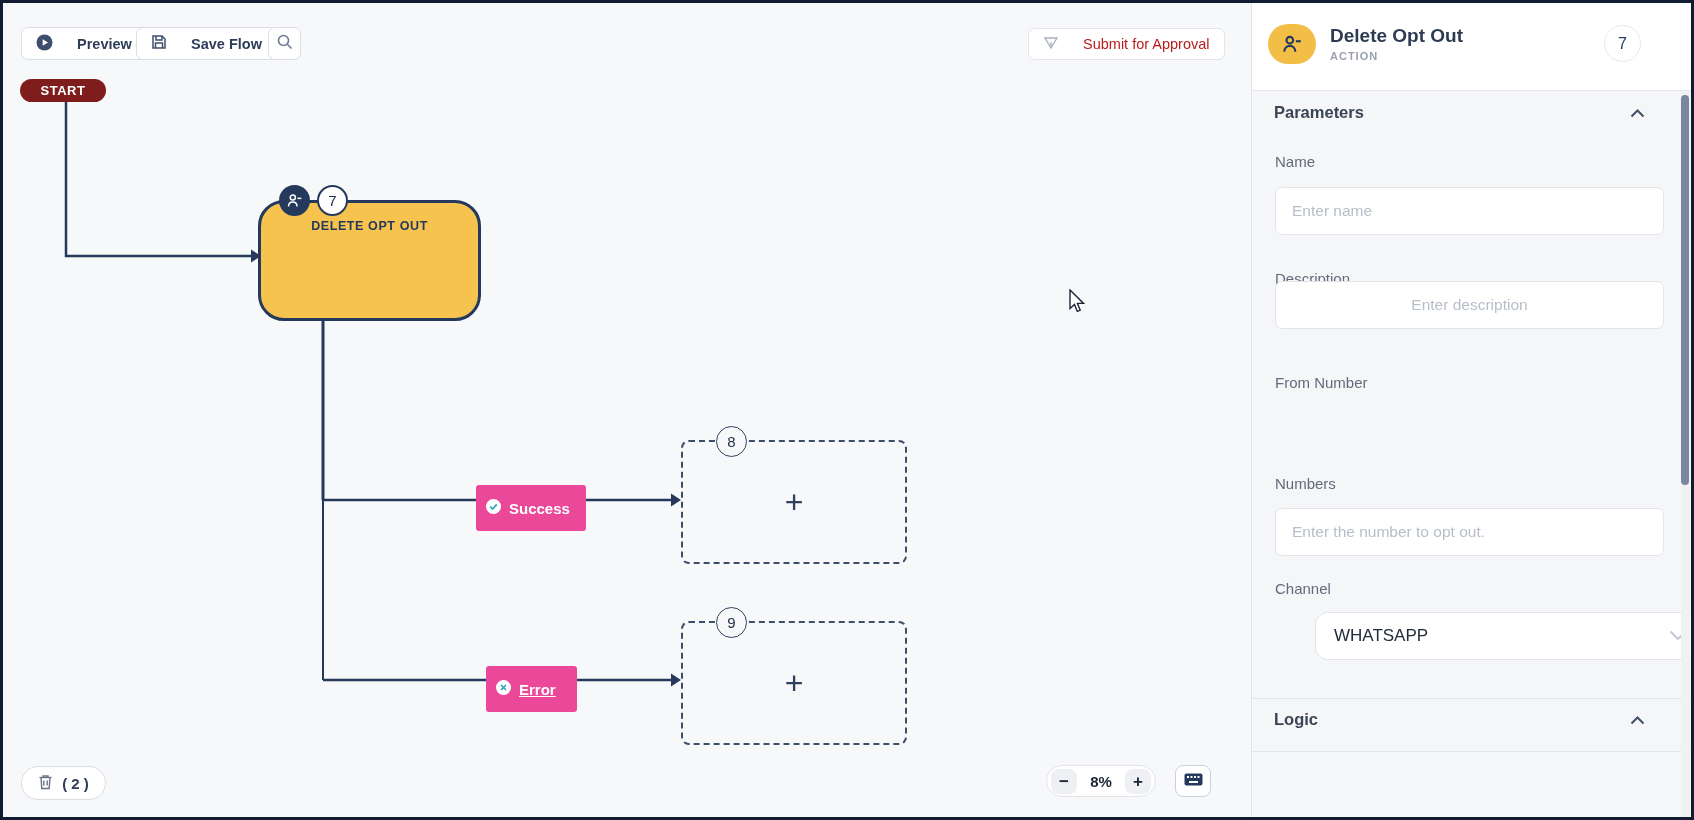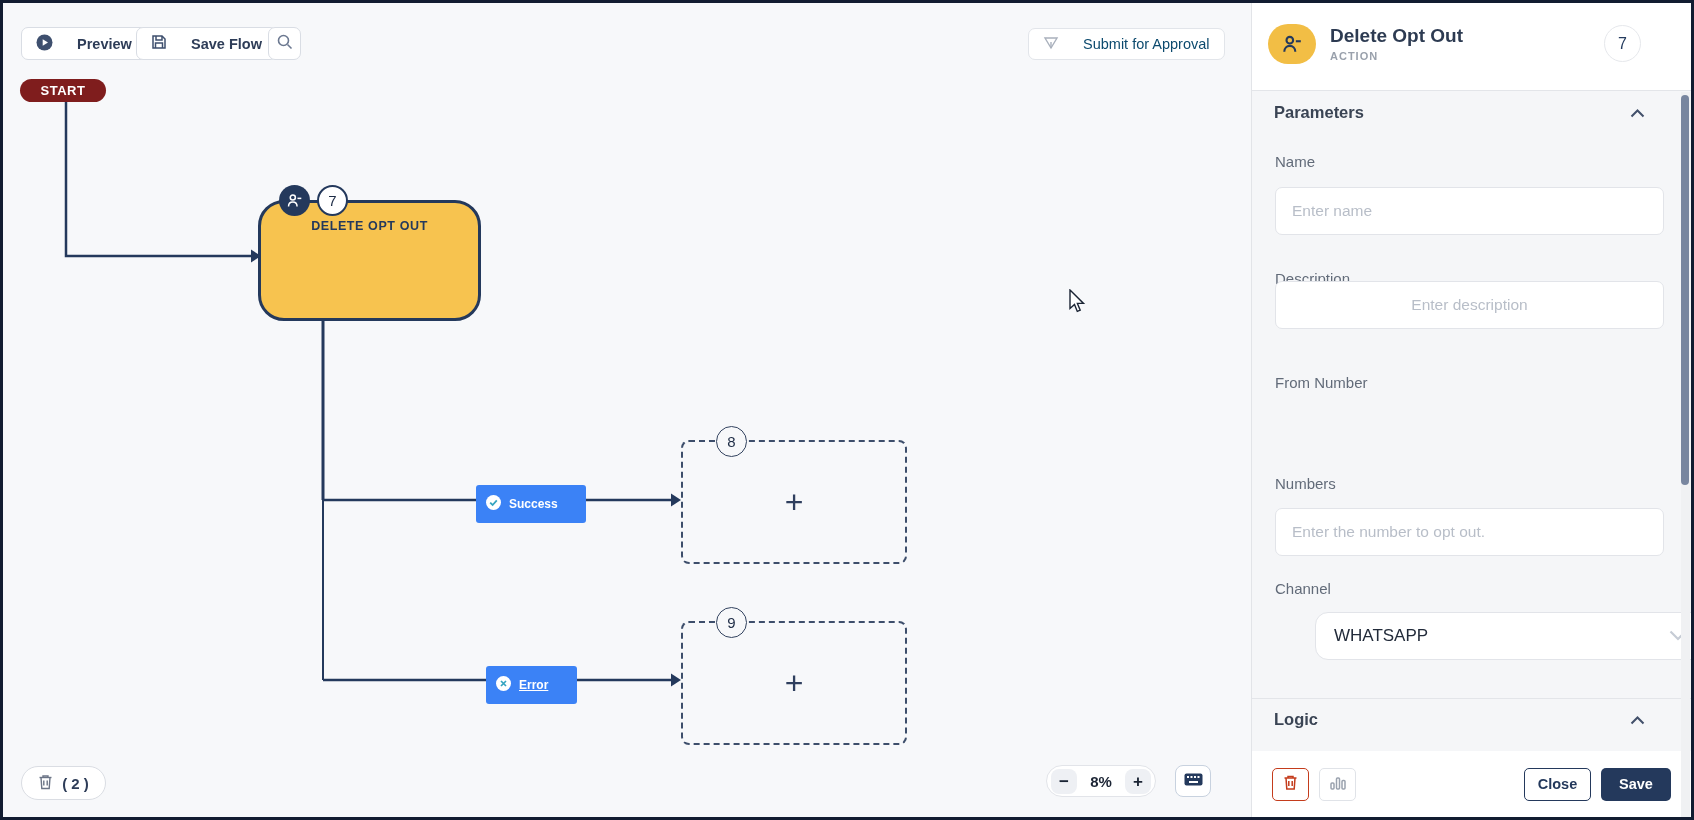"Submit for Approval" #btn-submit { color: #0c4a6e -> #b91c1c }
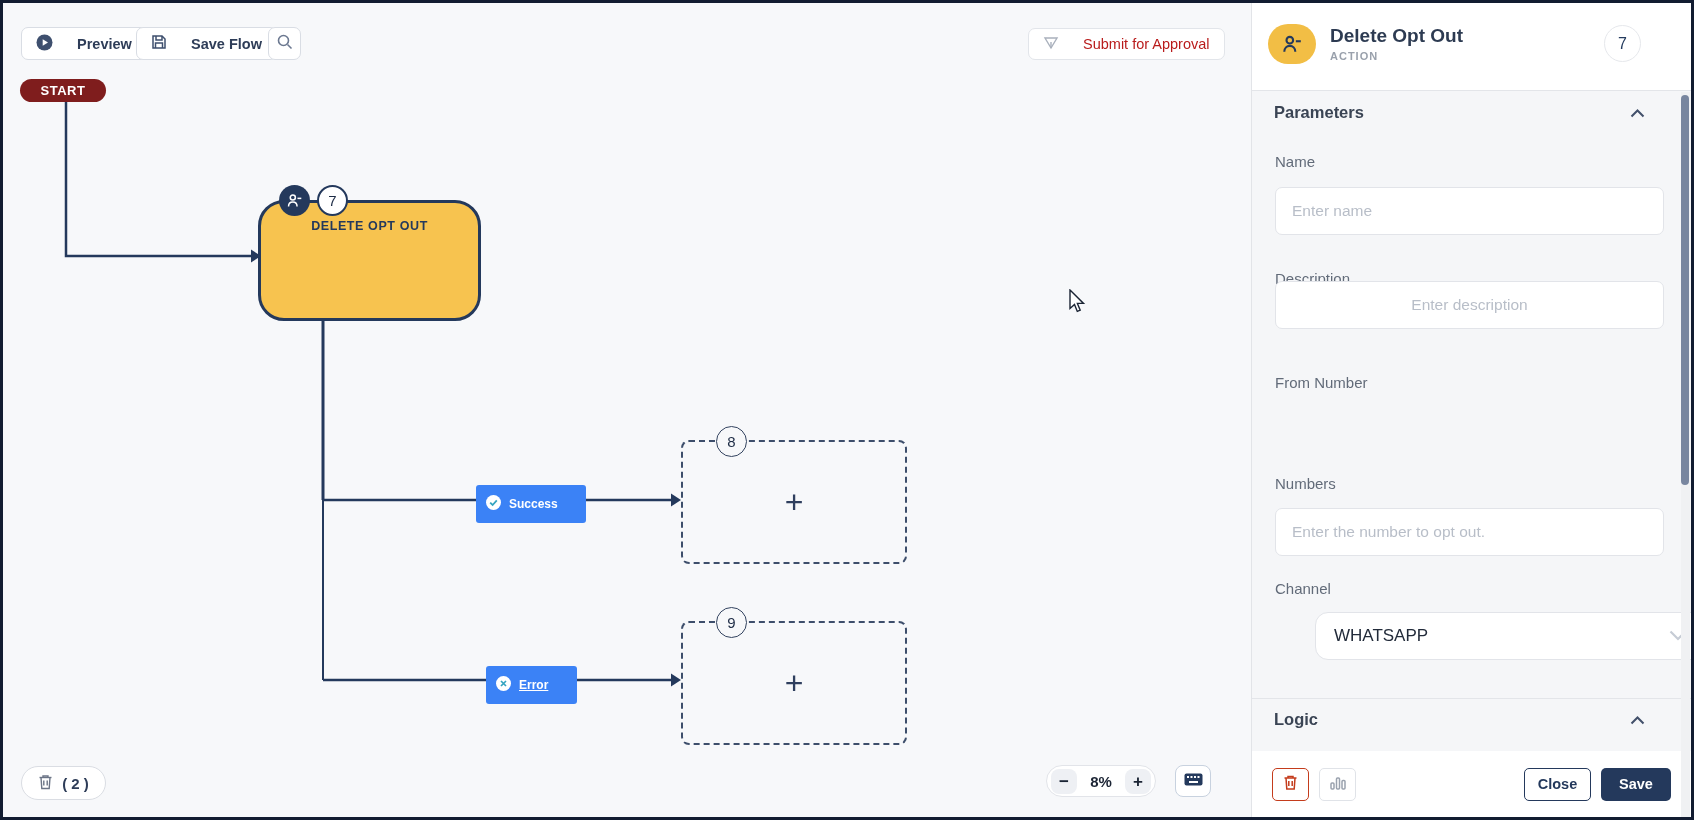"Success" .branch-label { background: #3b82f6 -> #ec4899; font-size: 12px -> 15px; height: 38px -> 46px }
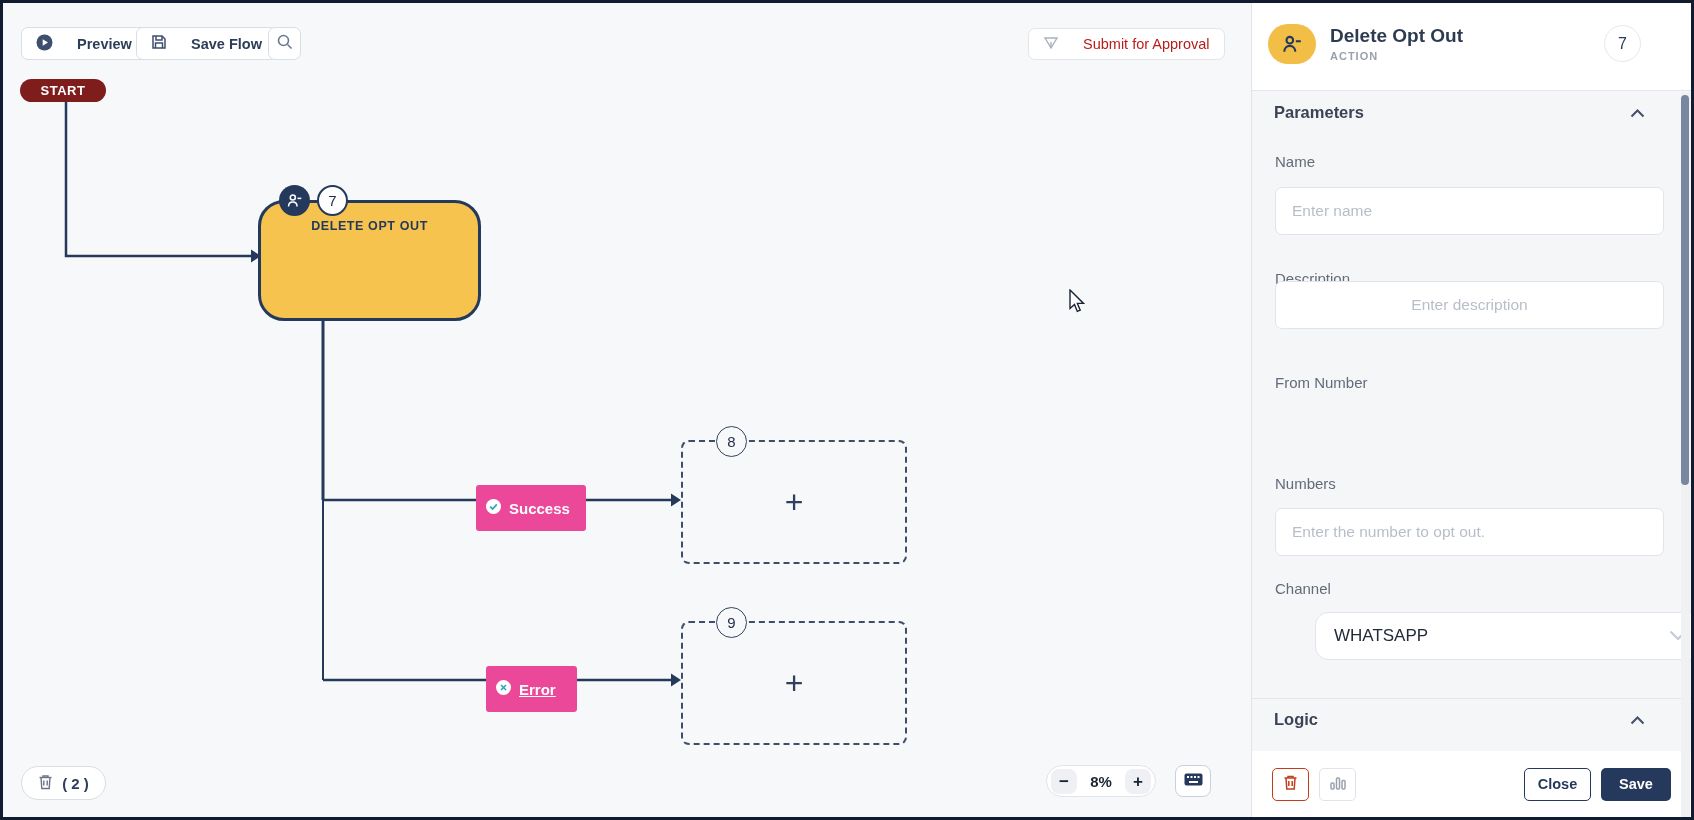"Close" div.panel-footer { html: <div> <div> <span> <svg> <path></path> <path></path> <path></path> <path></path> </svg> </span> </div> <div> <span> <svg> <rect></rect> <rect></rect> <rect></rect> </svg> </span> </div> <button>Close</button> <button>Save</button> </div> -> none }
